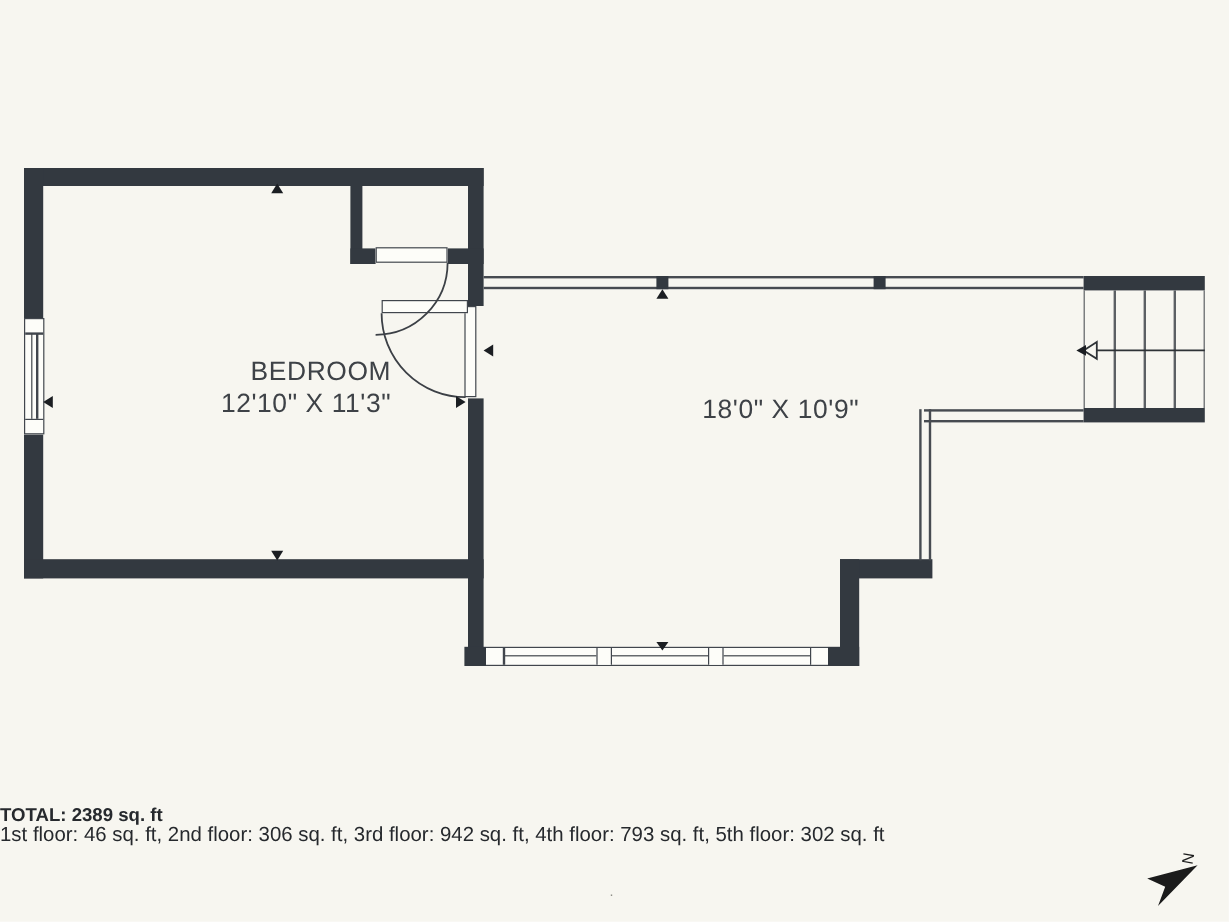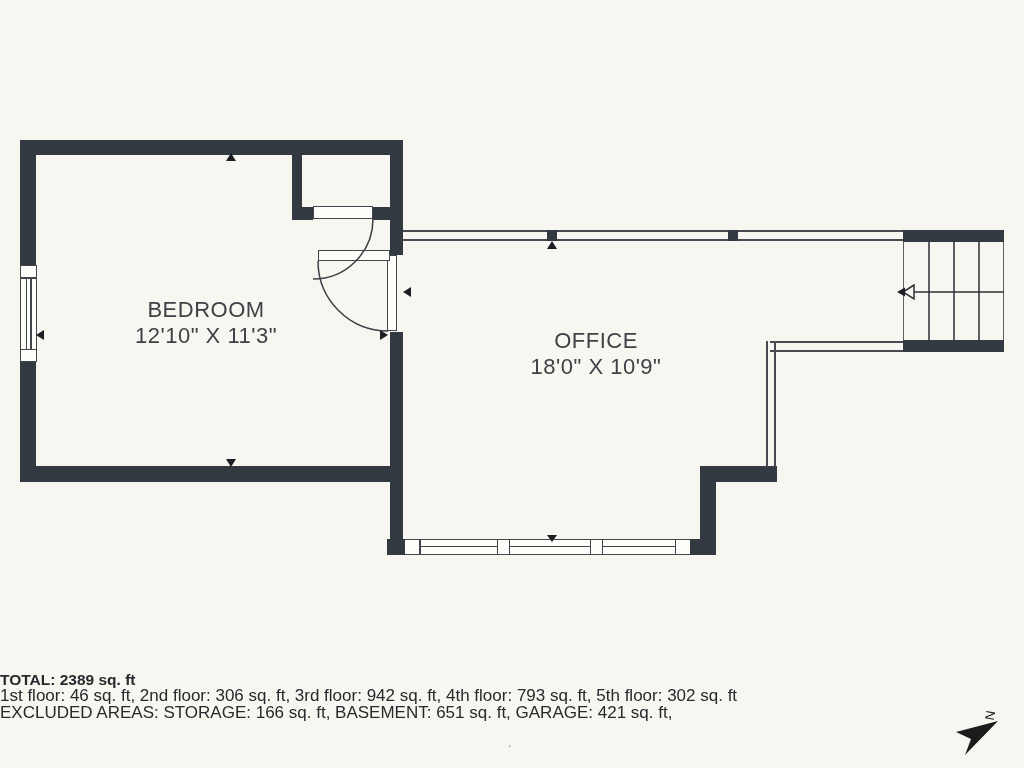"BEDROOM" .room-label { text-align: center -> right }
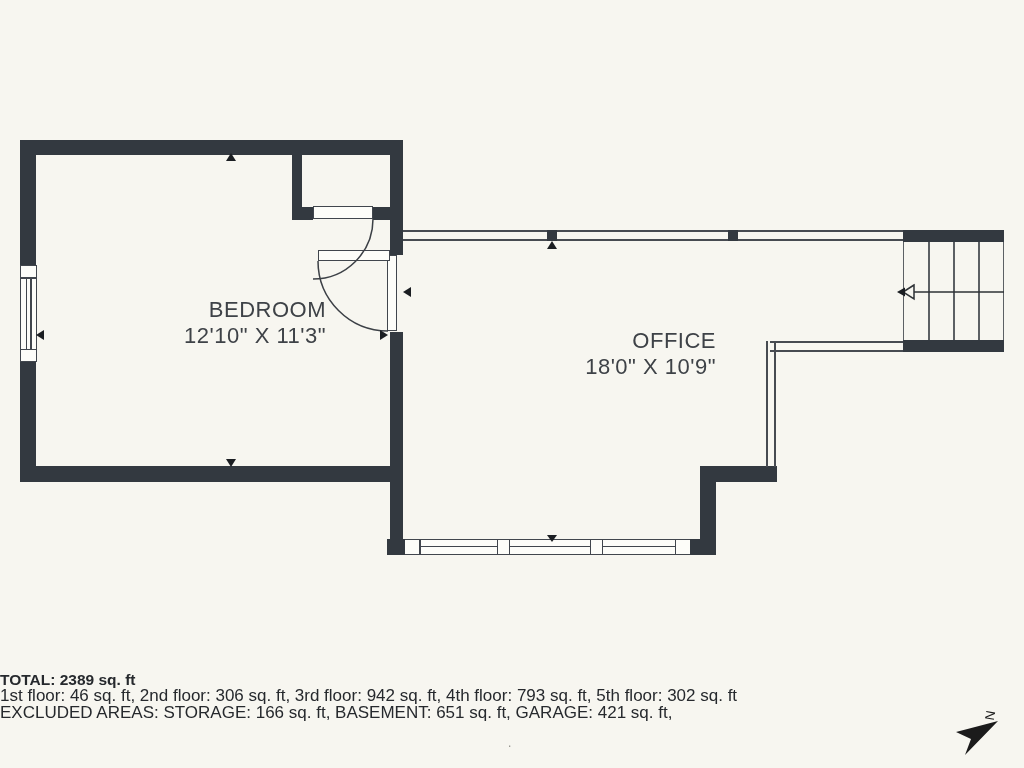"OFFICE" div.name { html: <div>OFFICE</div> -> none }
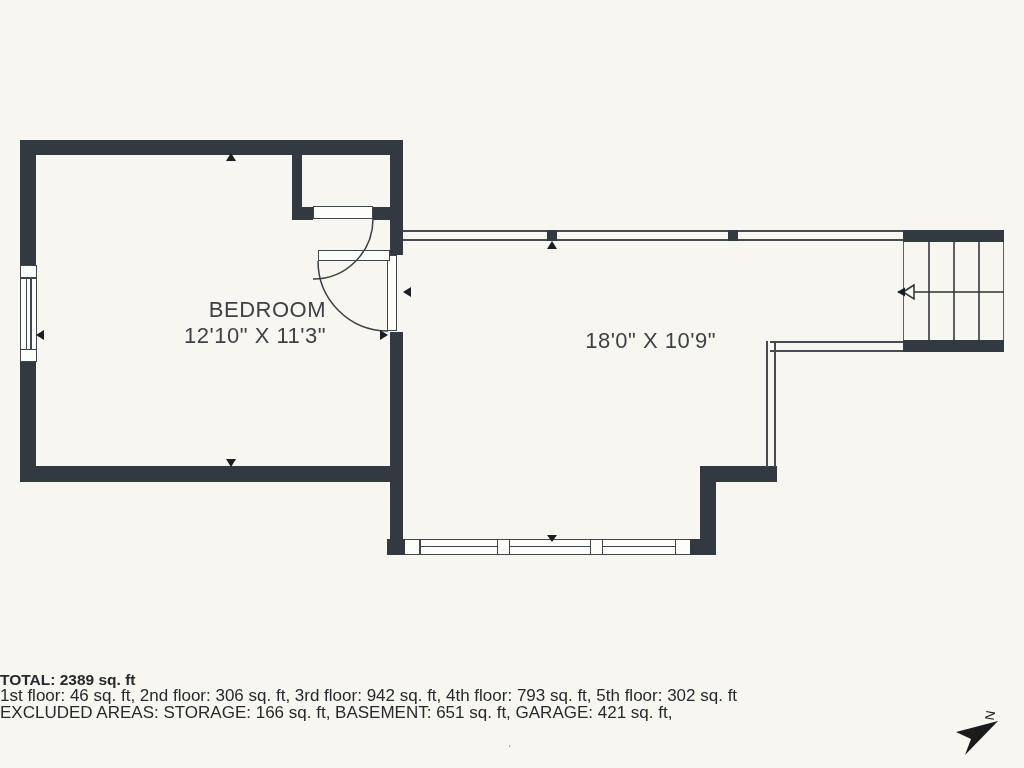"EXCLUDED AREAS: STORAGE: 166 sq." div.line { html: <div>EXCLUDED AREAS: STORAGE: 166 sq. ft, BASEMENT: 651 sq. ft, GARAGE: 421 sq. ft,</div> -> none }
